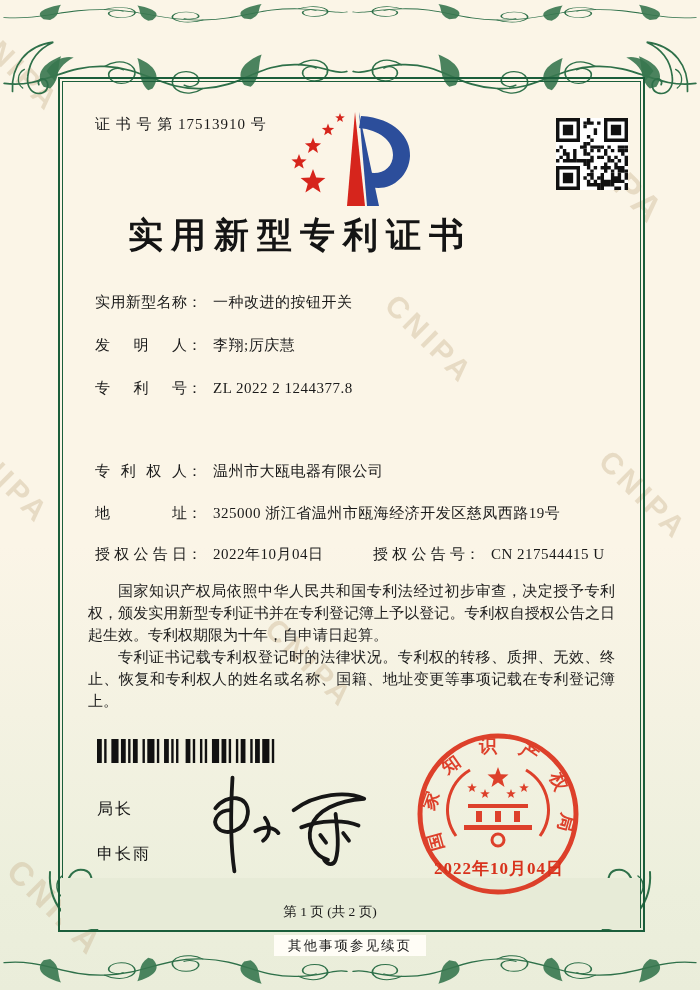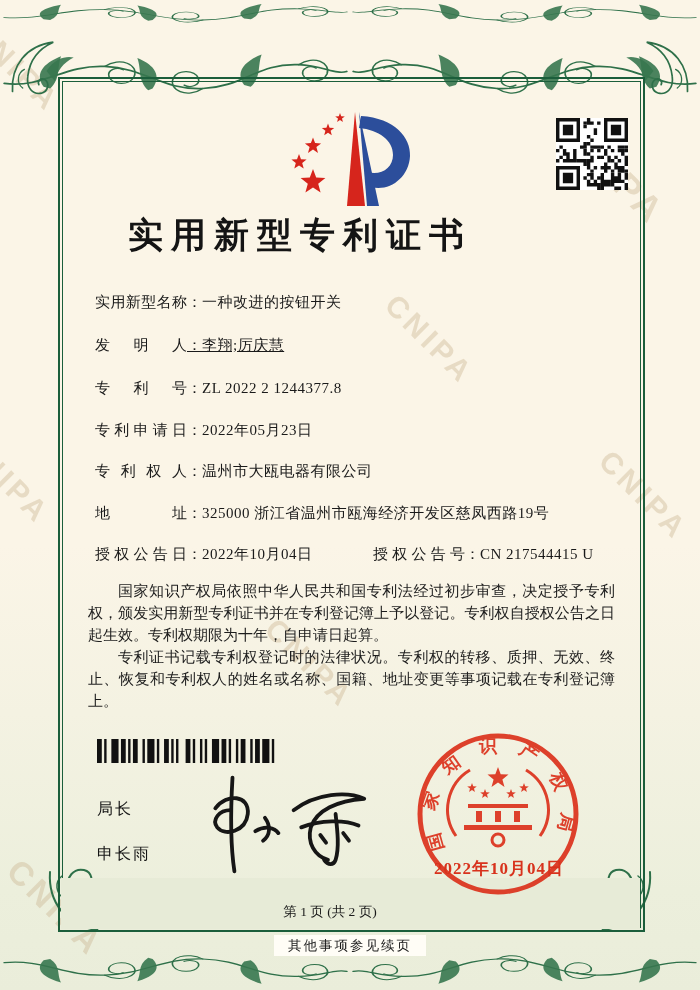"证 书 号 第 17513910" div.certno { html: none -> <div>证 书 号 第 17513910 号</div> }
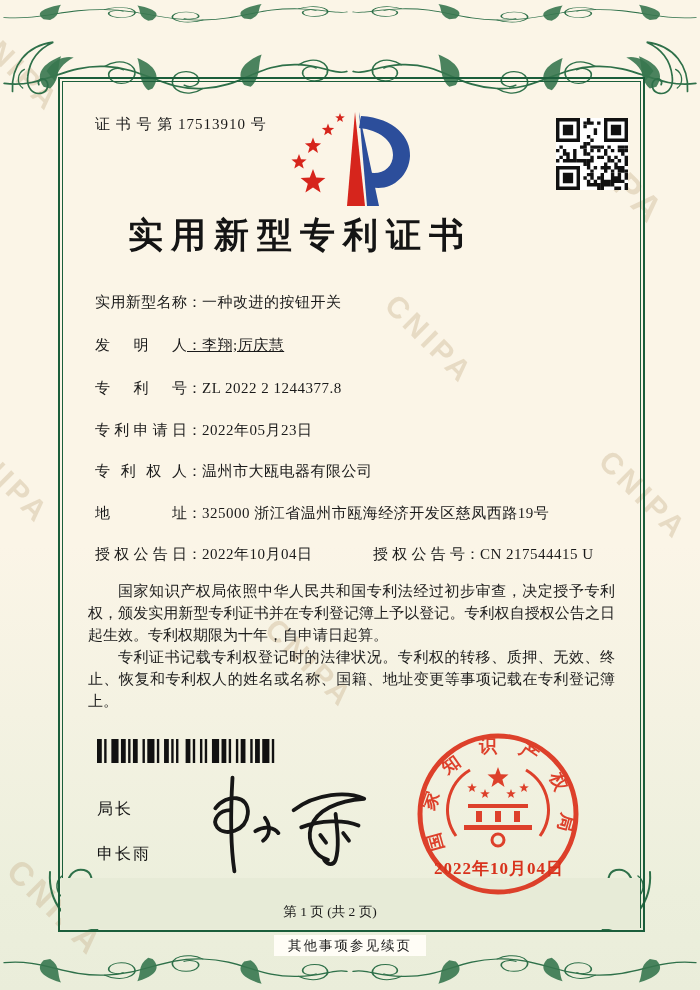"一种改进的按钮开关" .fvalue { margin-left: 0 -> 11px }
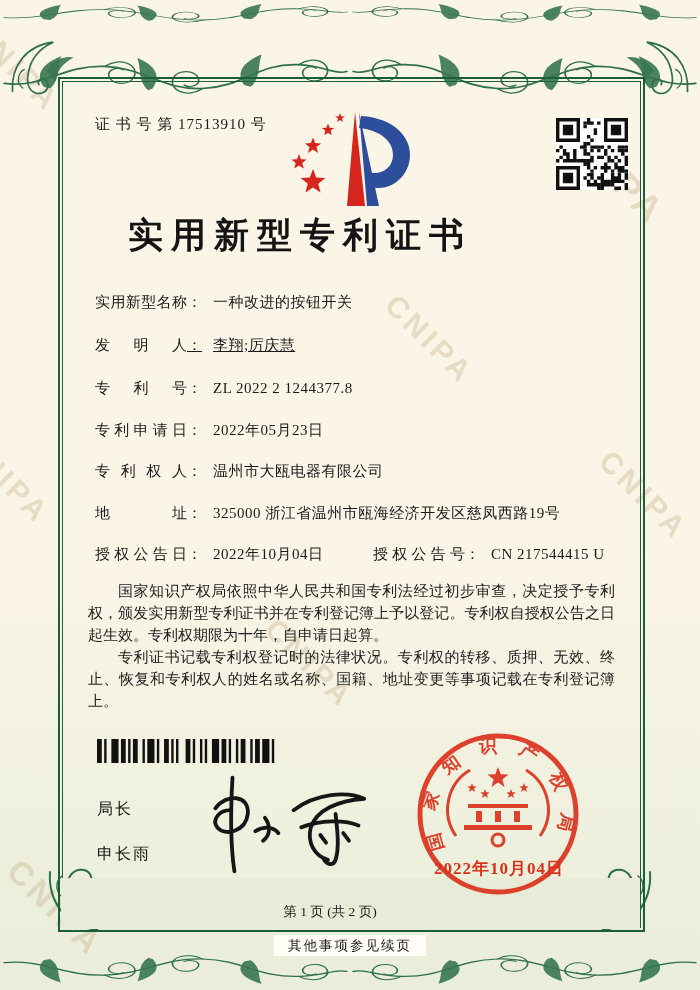"发明人： 李翔;厉庆慧" div.row { text-decoration: underline -> none }
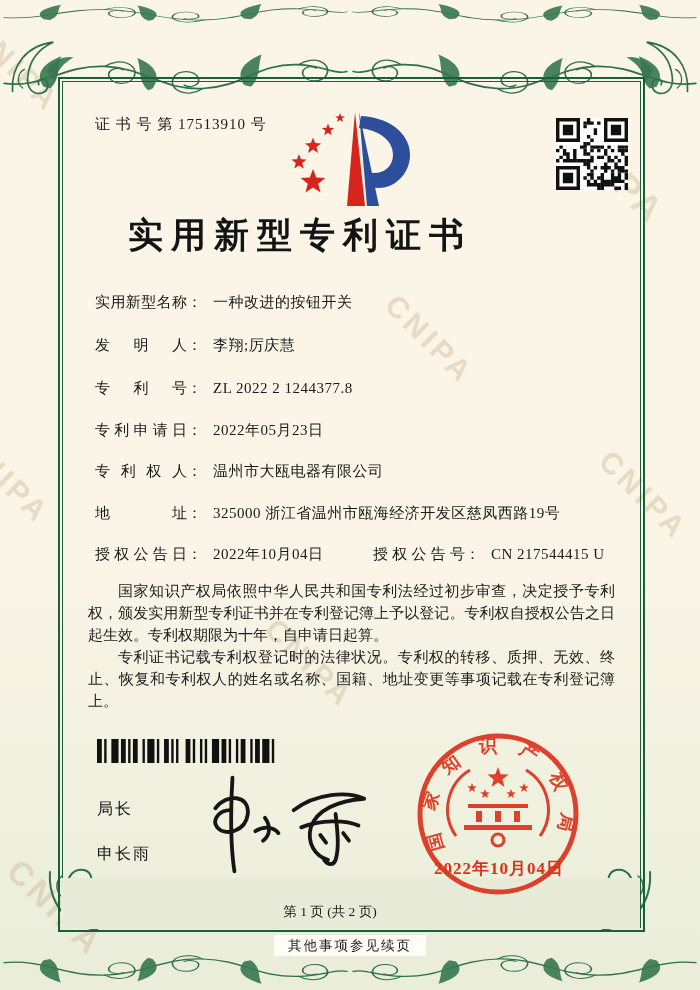"专利申请日： 2022年05月23日" div.row { html: <div> <span>专利申请日</span><span>：</span><span>2022年05月23日</span> </div> -> none }
